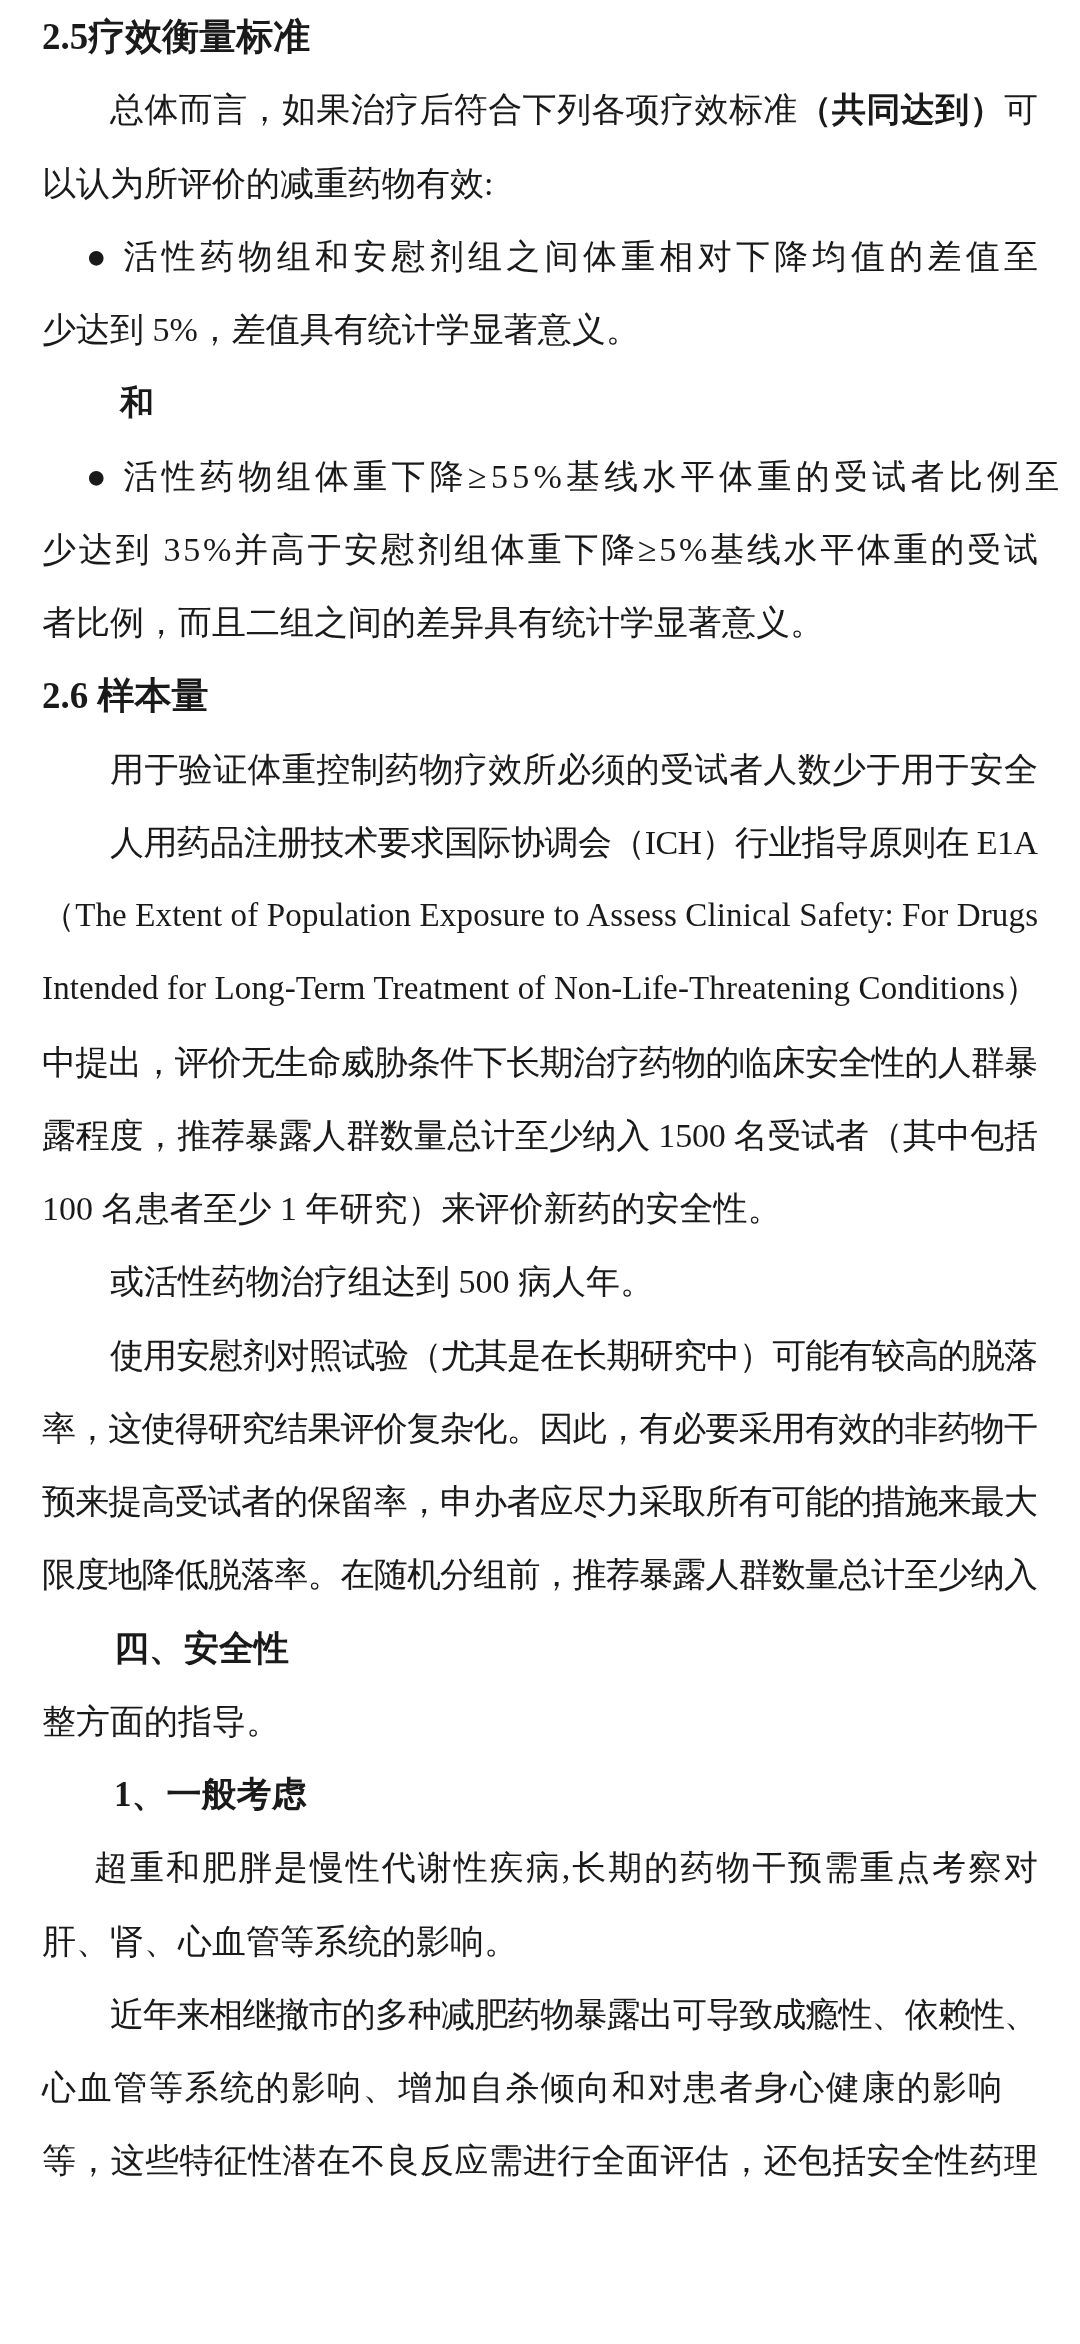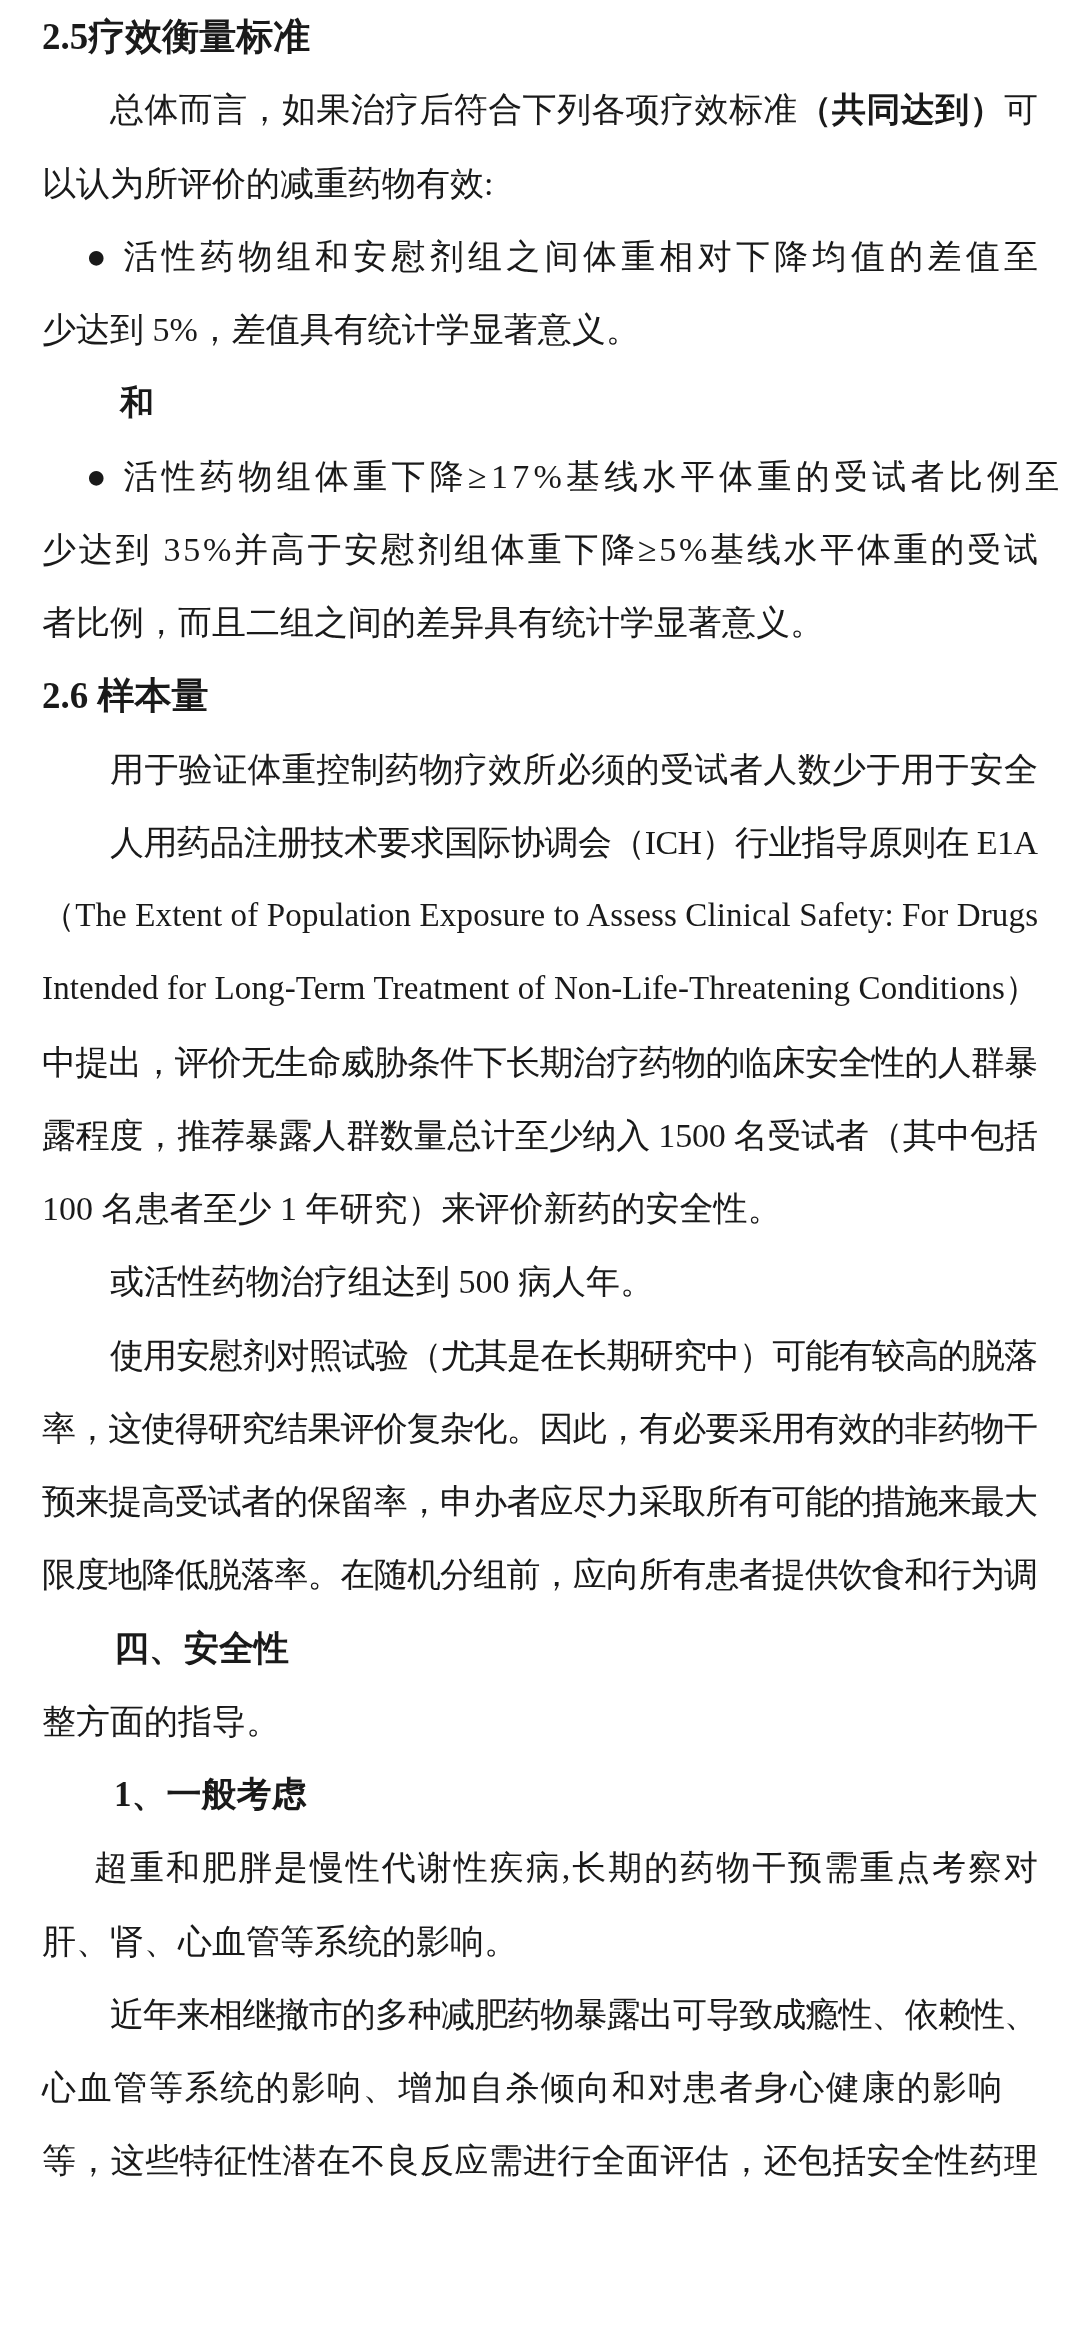"● 活性药物组体重下降≥17%基线水平体重的受试者比例至" span { text: 17% -> 55% }
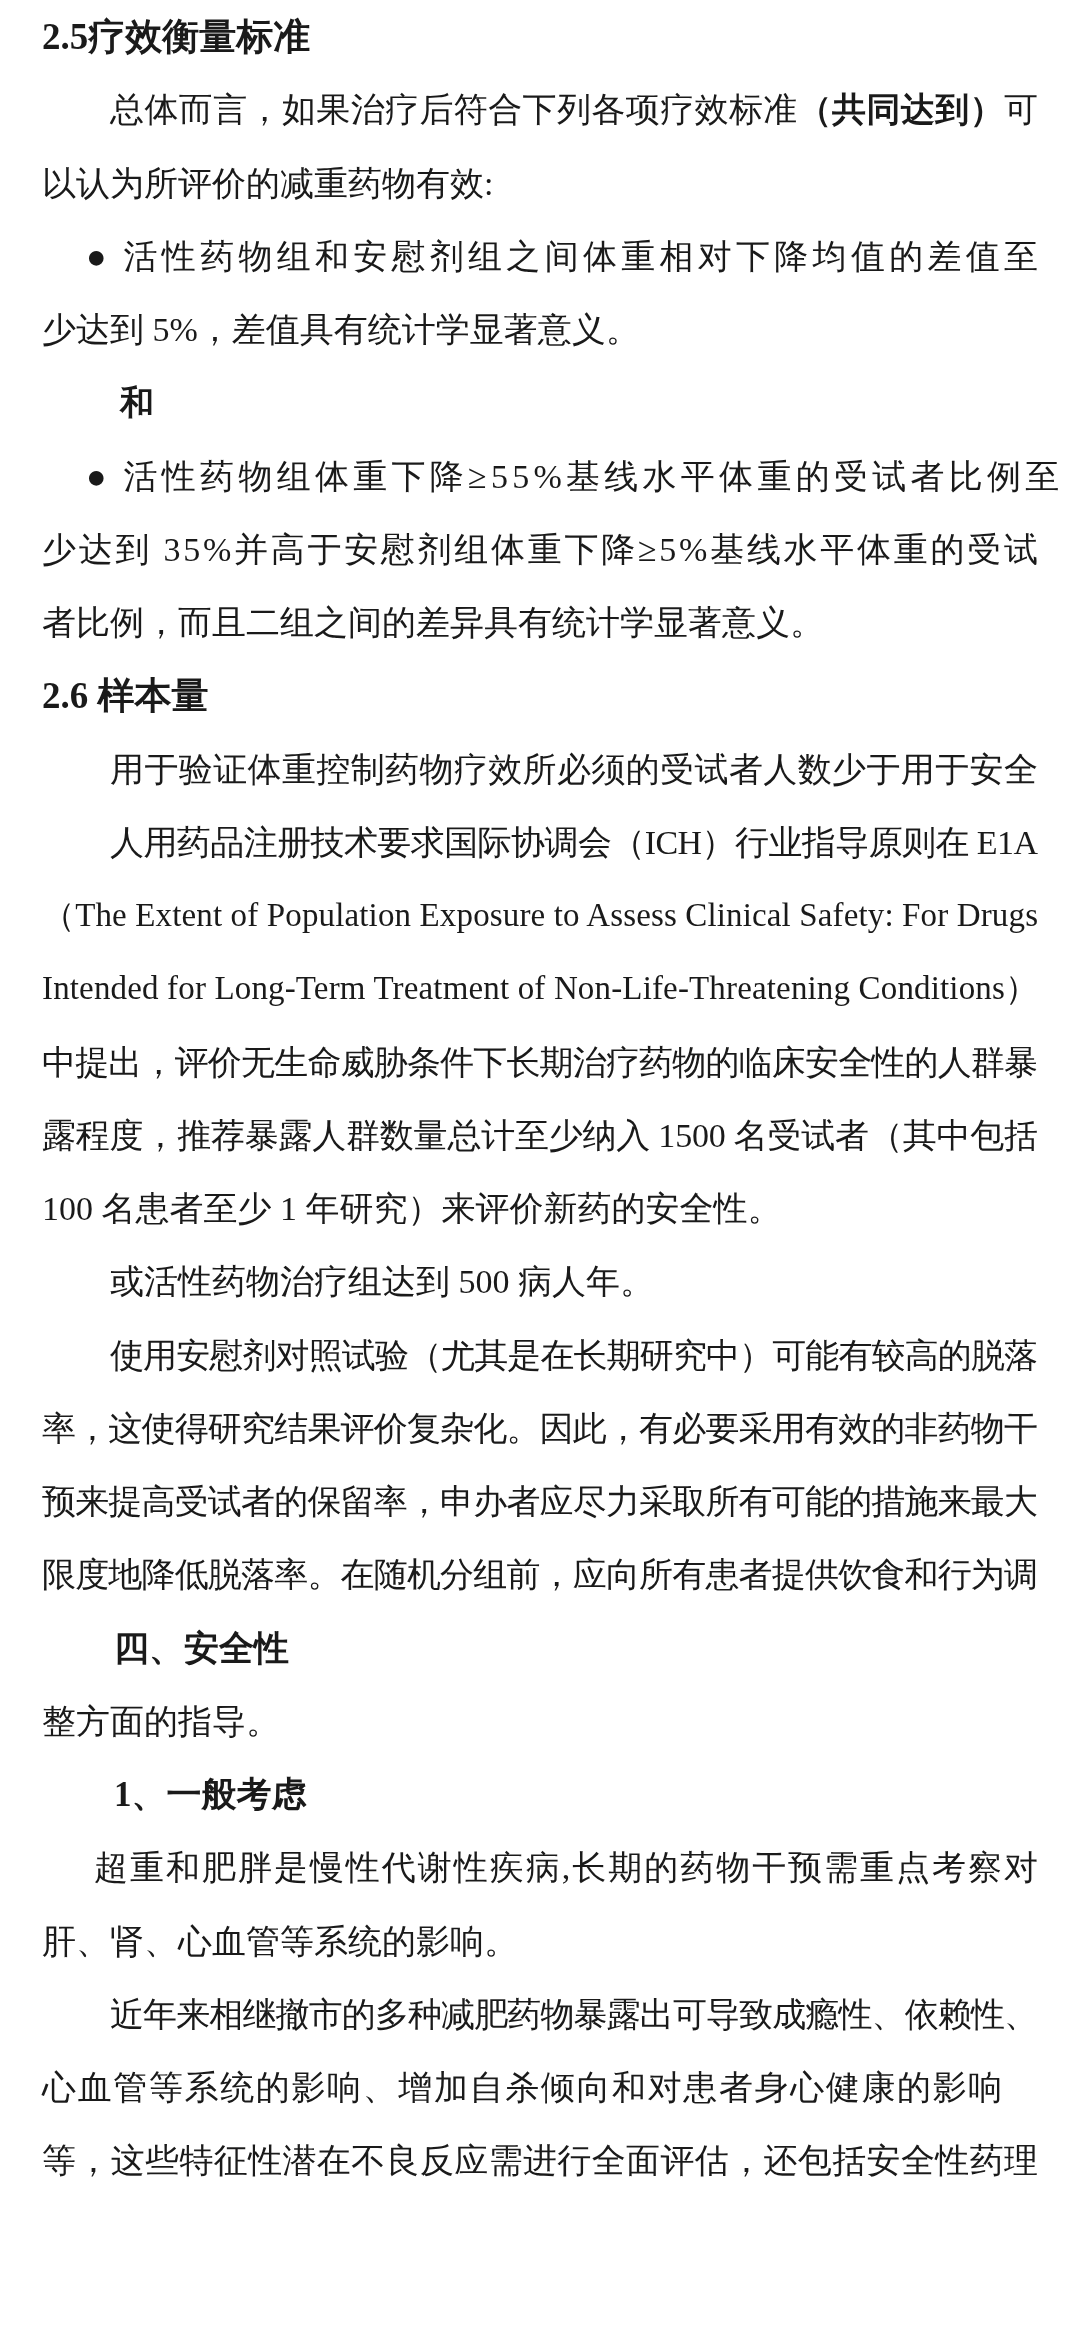"限度地降低脱落率。在随机分组前，应向所有患者提供饮食和行为调" span { text: 应向所有患者提供饮食和行为调 -> 推荐暴露人群数量总计至少纳入 }
